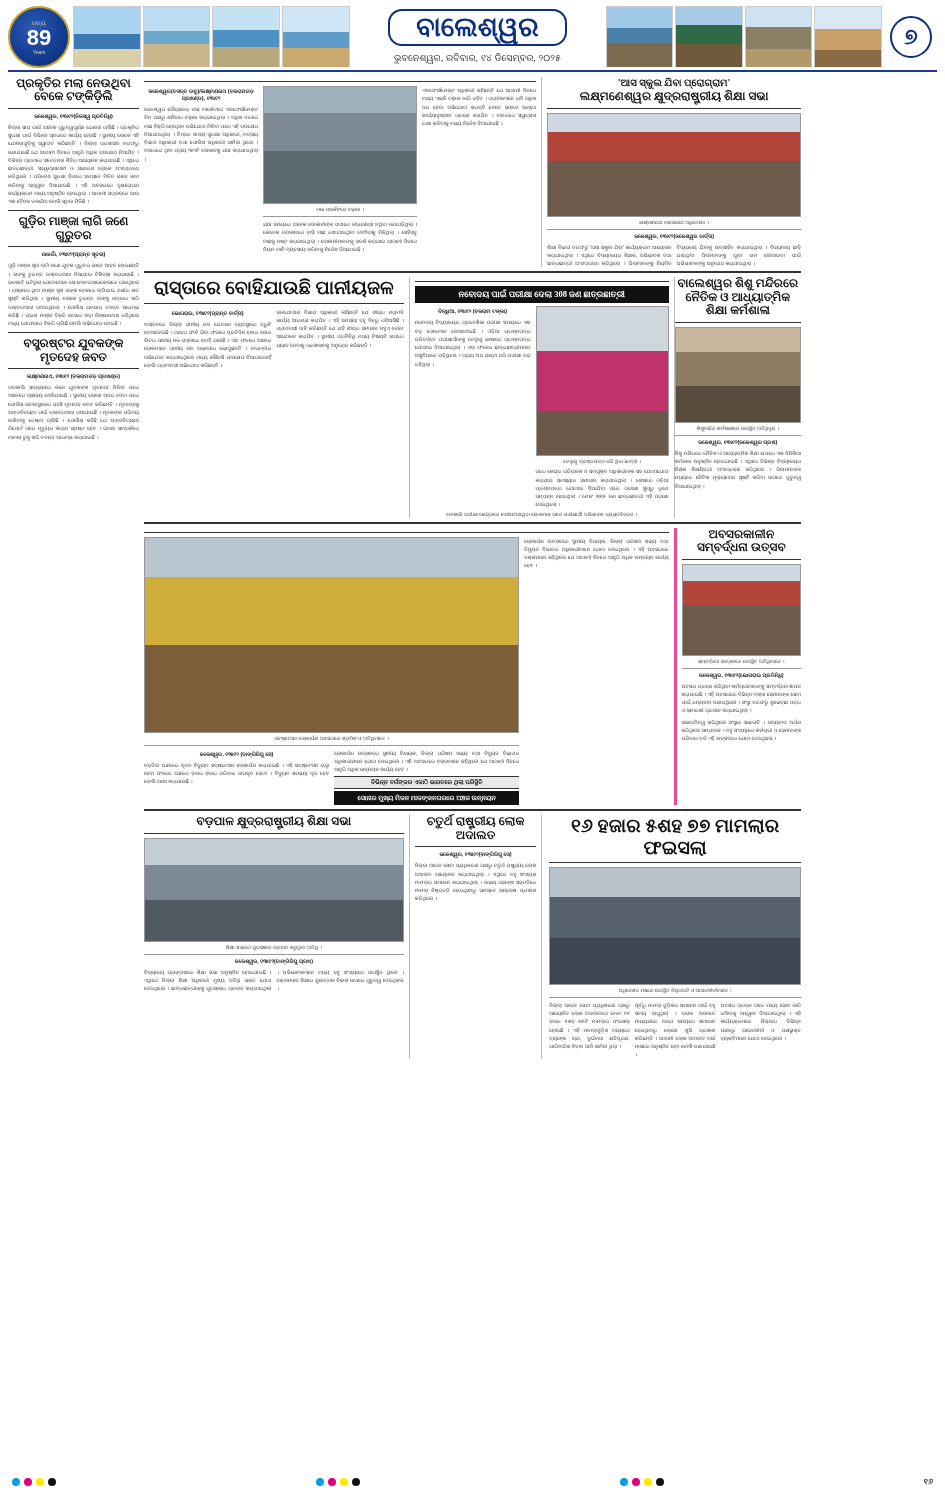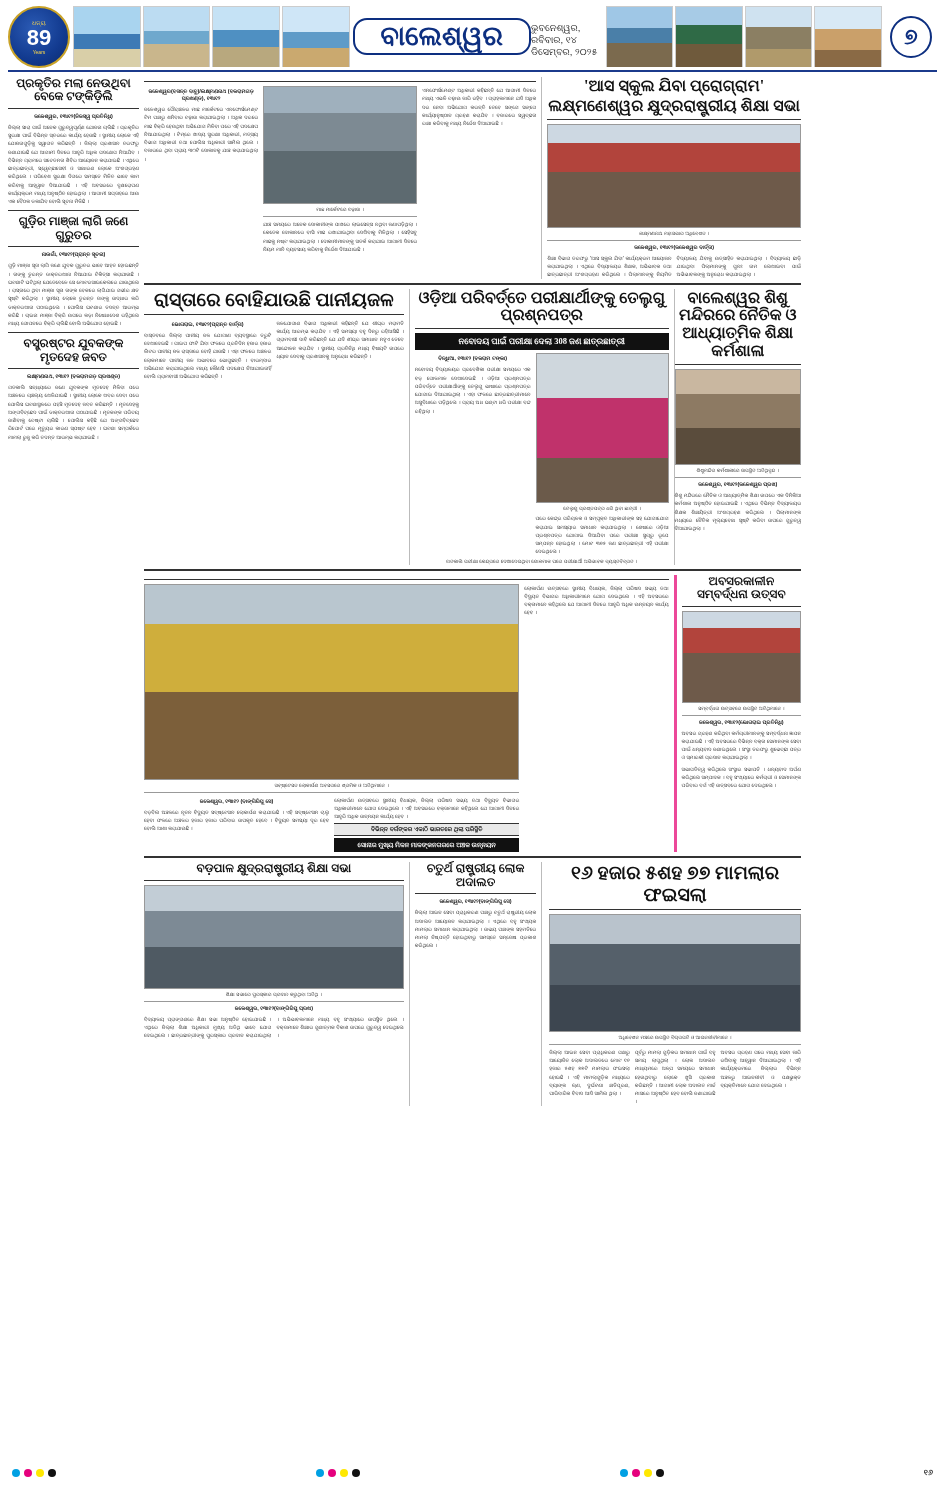"ବାଲେଶ୍ୱର" .title-block { flex-direction: row -> column }
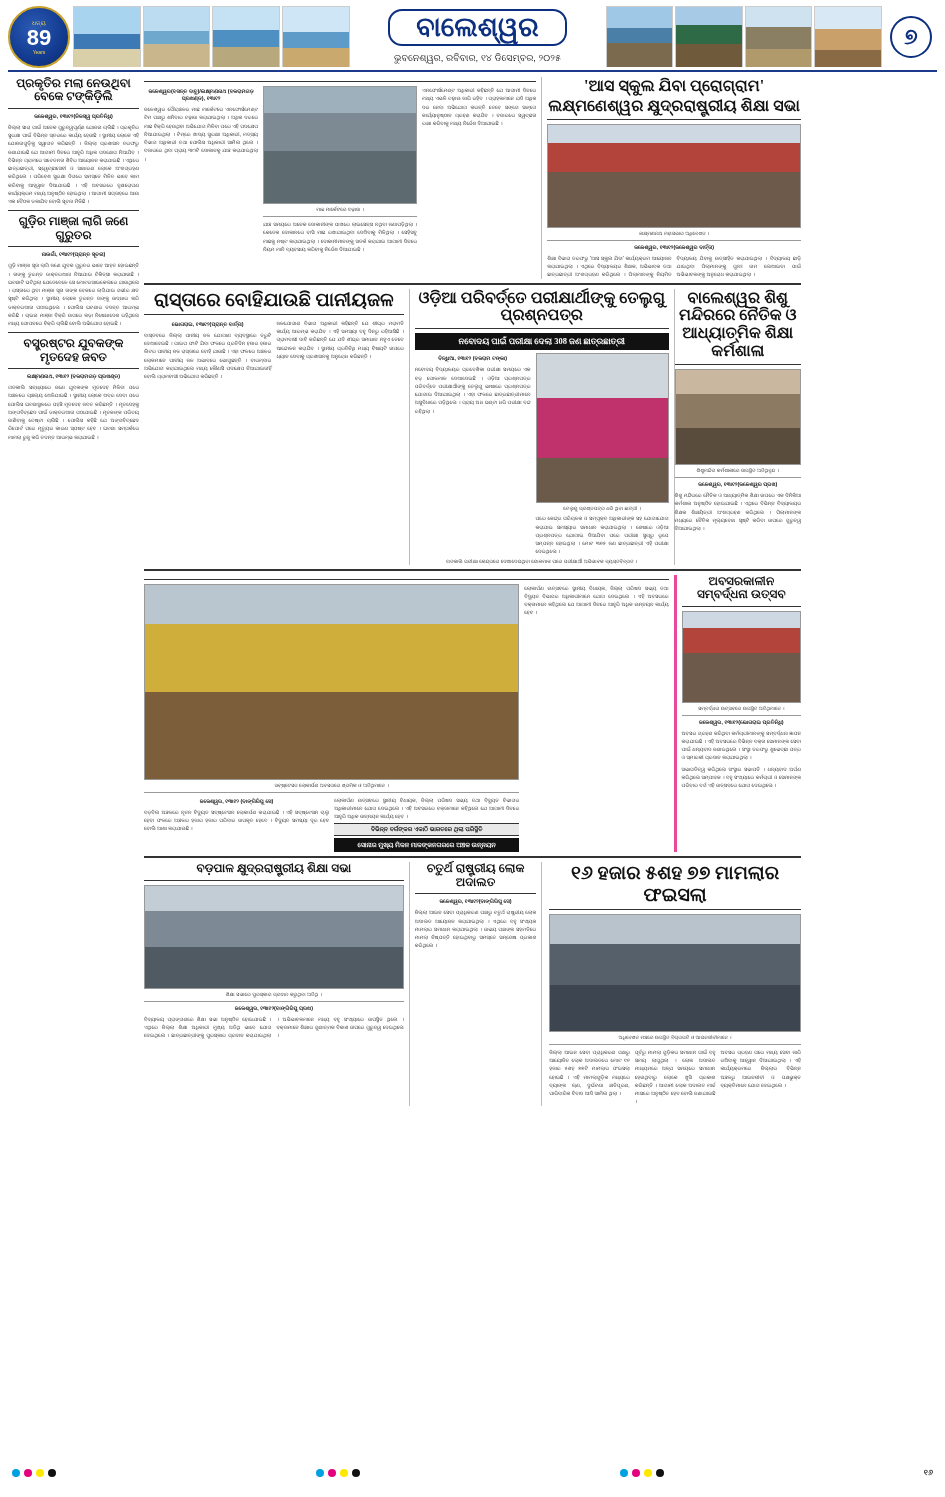"'ଆସ ସ୍କୁଲ ଯିବା ପ୍ରୋଗ୍ରାମ'" .headline-md { font-size: 16px -> 10px }
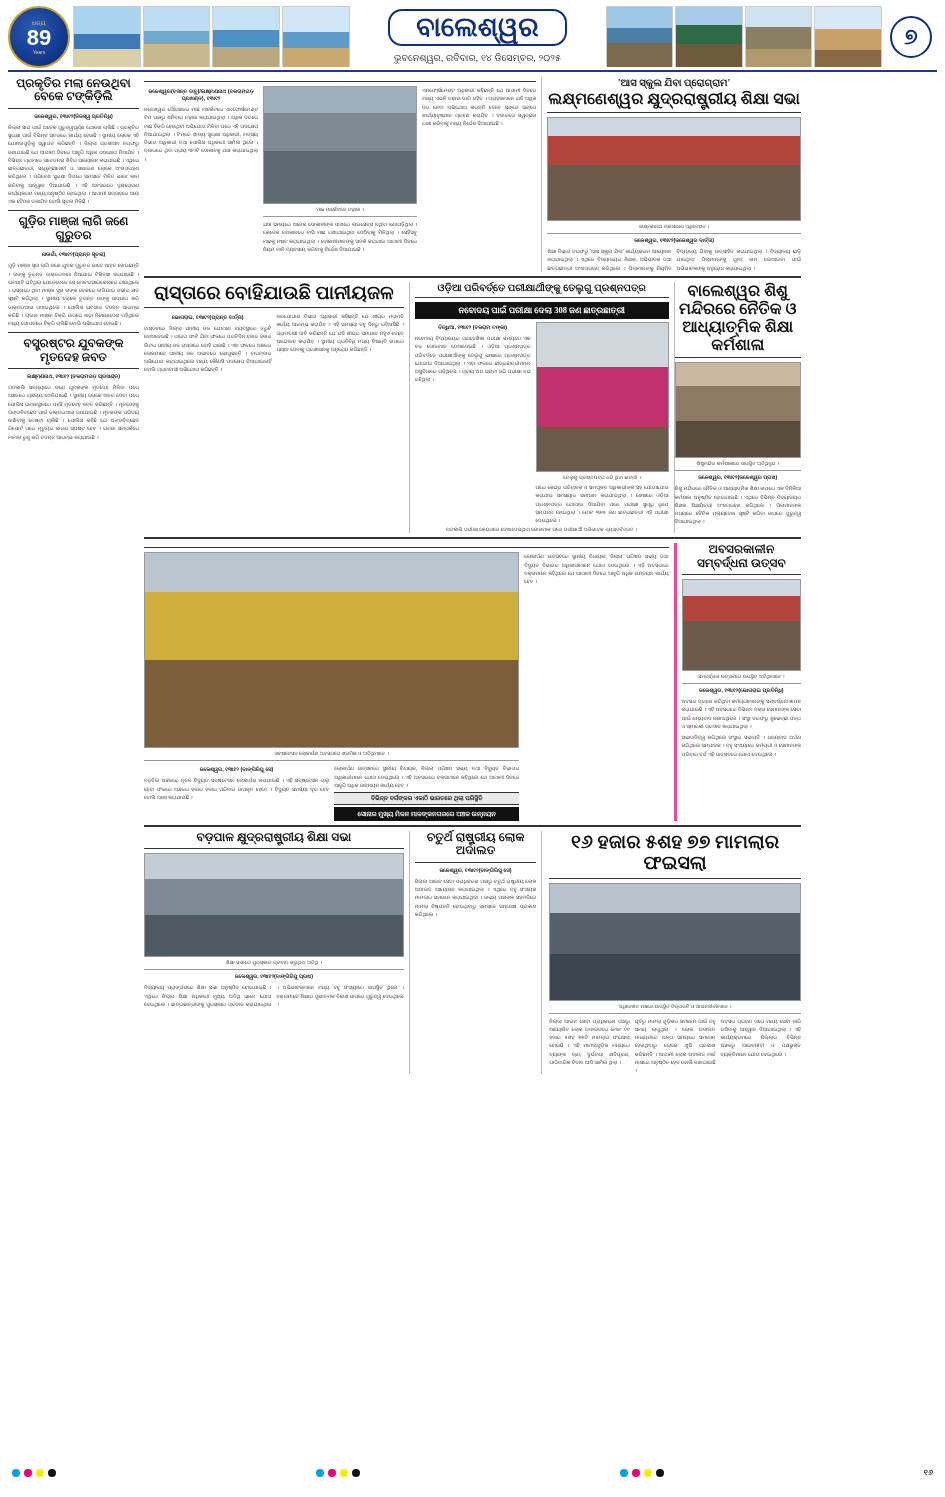"ଲକ୍ଷ୍ମଣେଶ୍ୱର କ୍ଷୁଦ୍ରରାଷ୍ଟ୍ରୀୟ ଶିକ୍ଷା ସଭା" .headline-xs { font-size: 16px -> 12px }
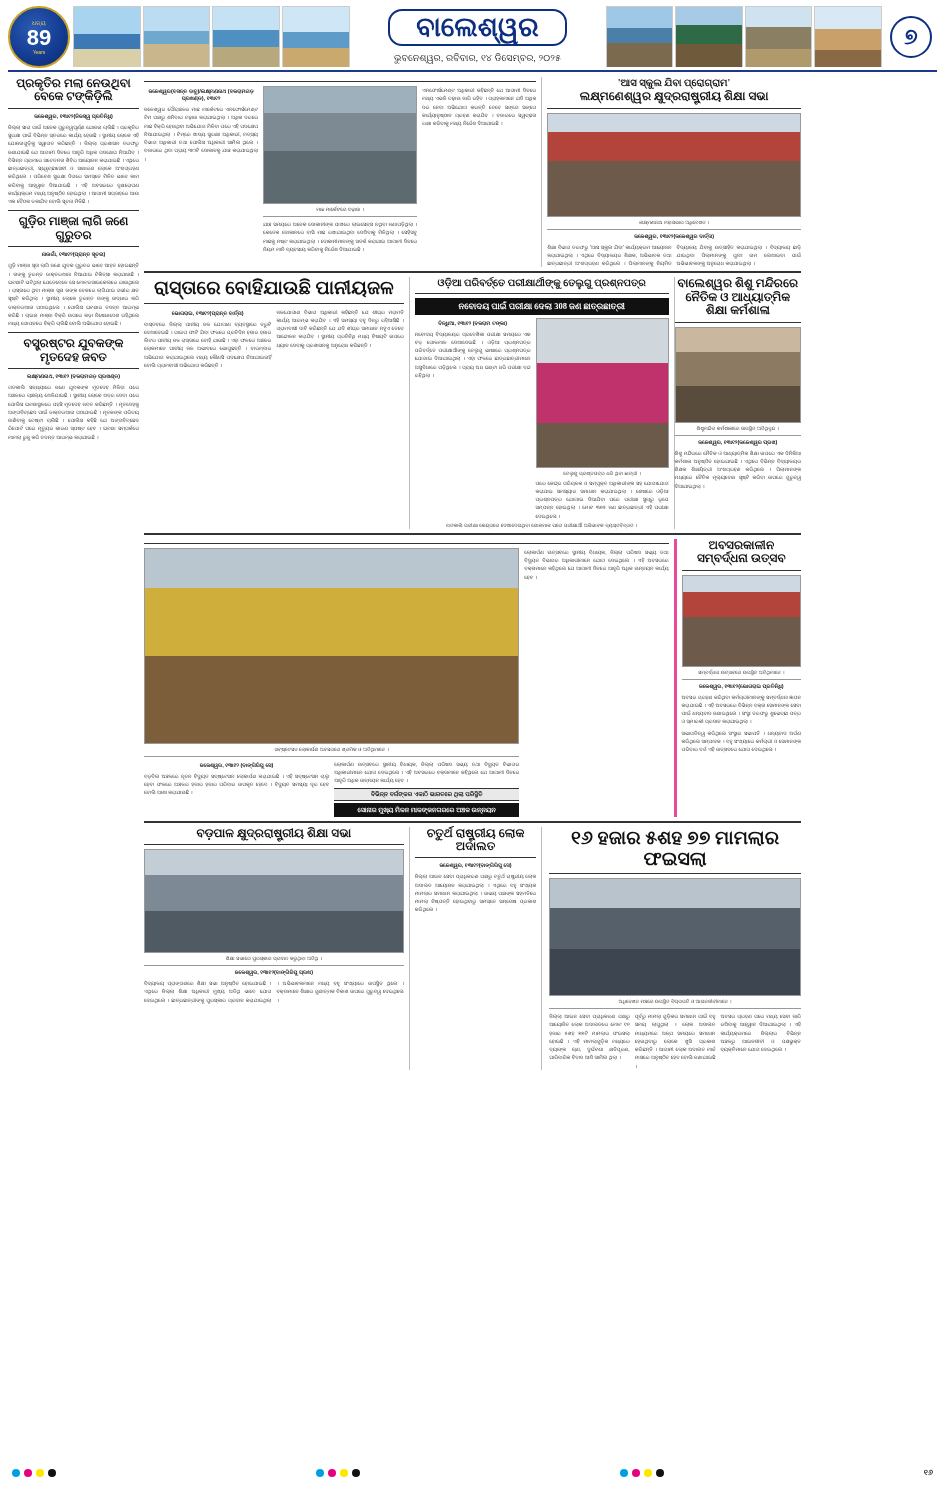"ଓଡ଼ିଆ ପରିବର୍ତ୍ତେ ପରୀକ୍ଷାର୍ଥୀଙ୍କୁ ତେଲୁଗୁ" div.hl { html: <div>ଓଡ଼ିଆ ପରିବର୍ତ୍ତେ ପରୀକ୍ଷାର୍ଥୀଙ୍କୁ ତେଲୁଗୁ ପ୍ରଶ୍ନପତ୍ର</div> -> none }
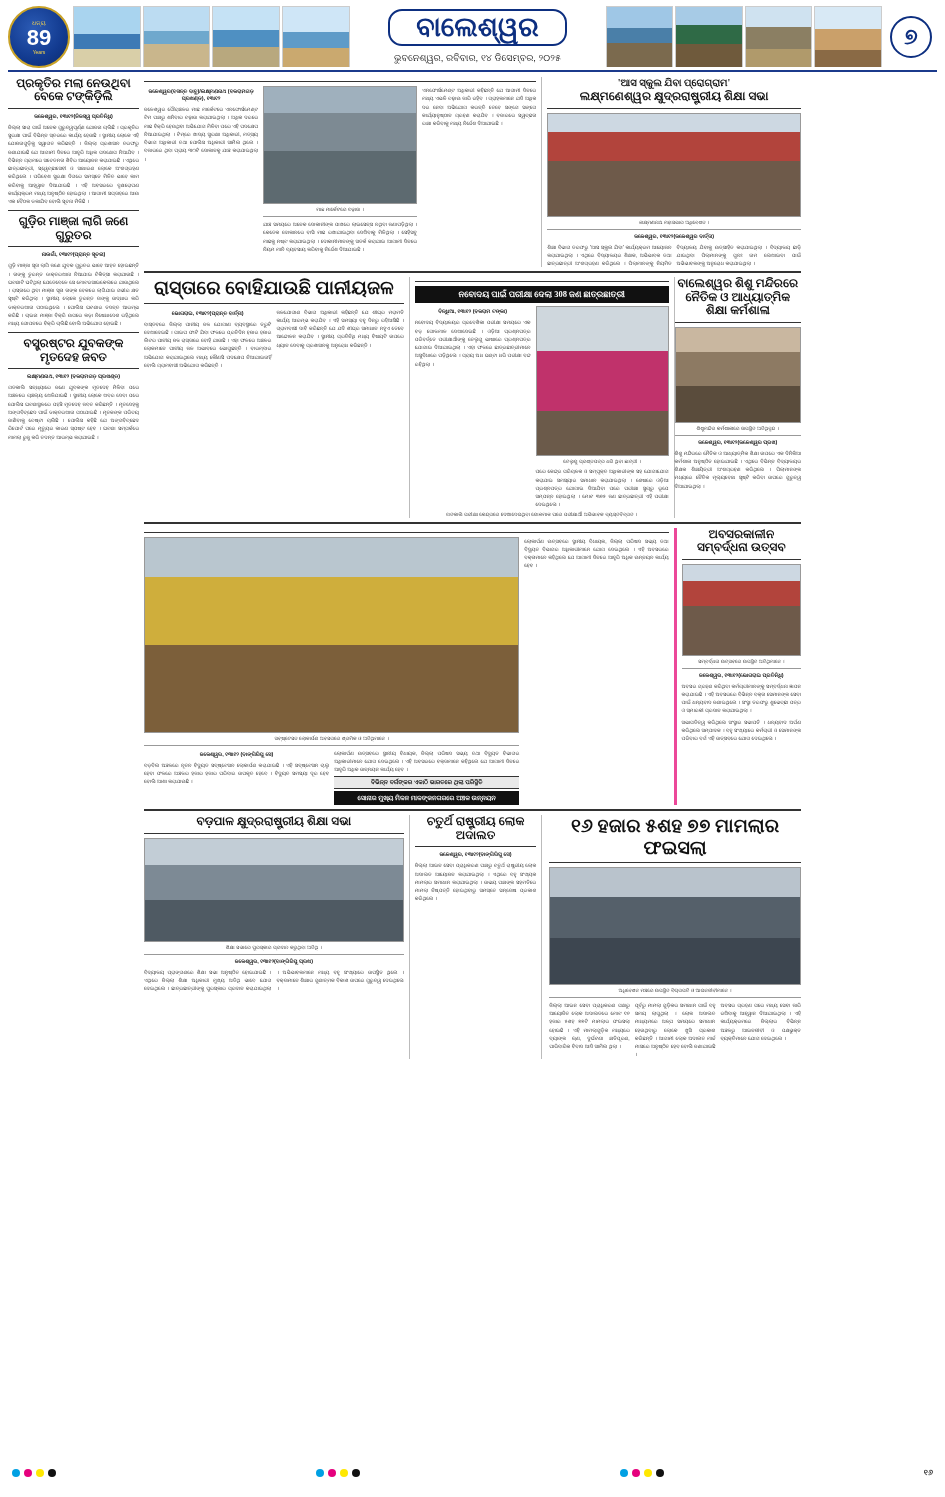"୧୬" .footer { bottom: 16px -> 7px }
